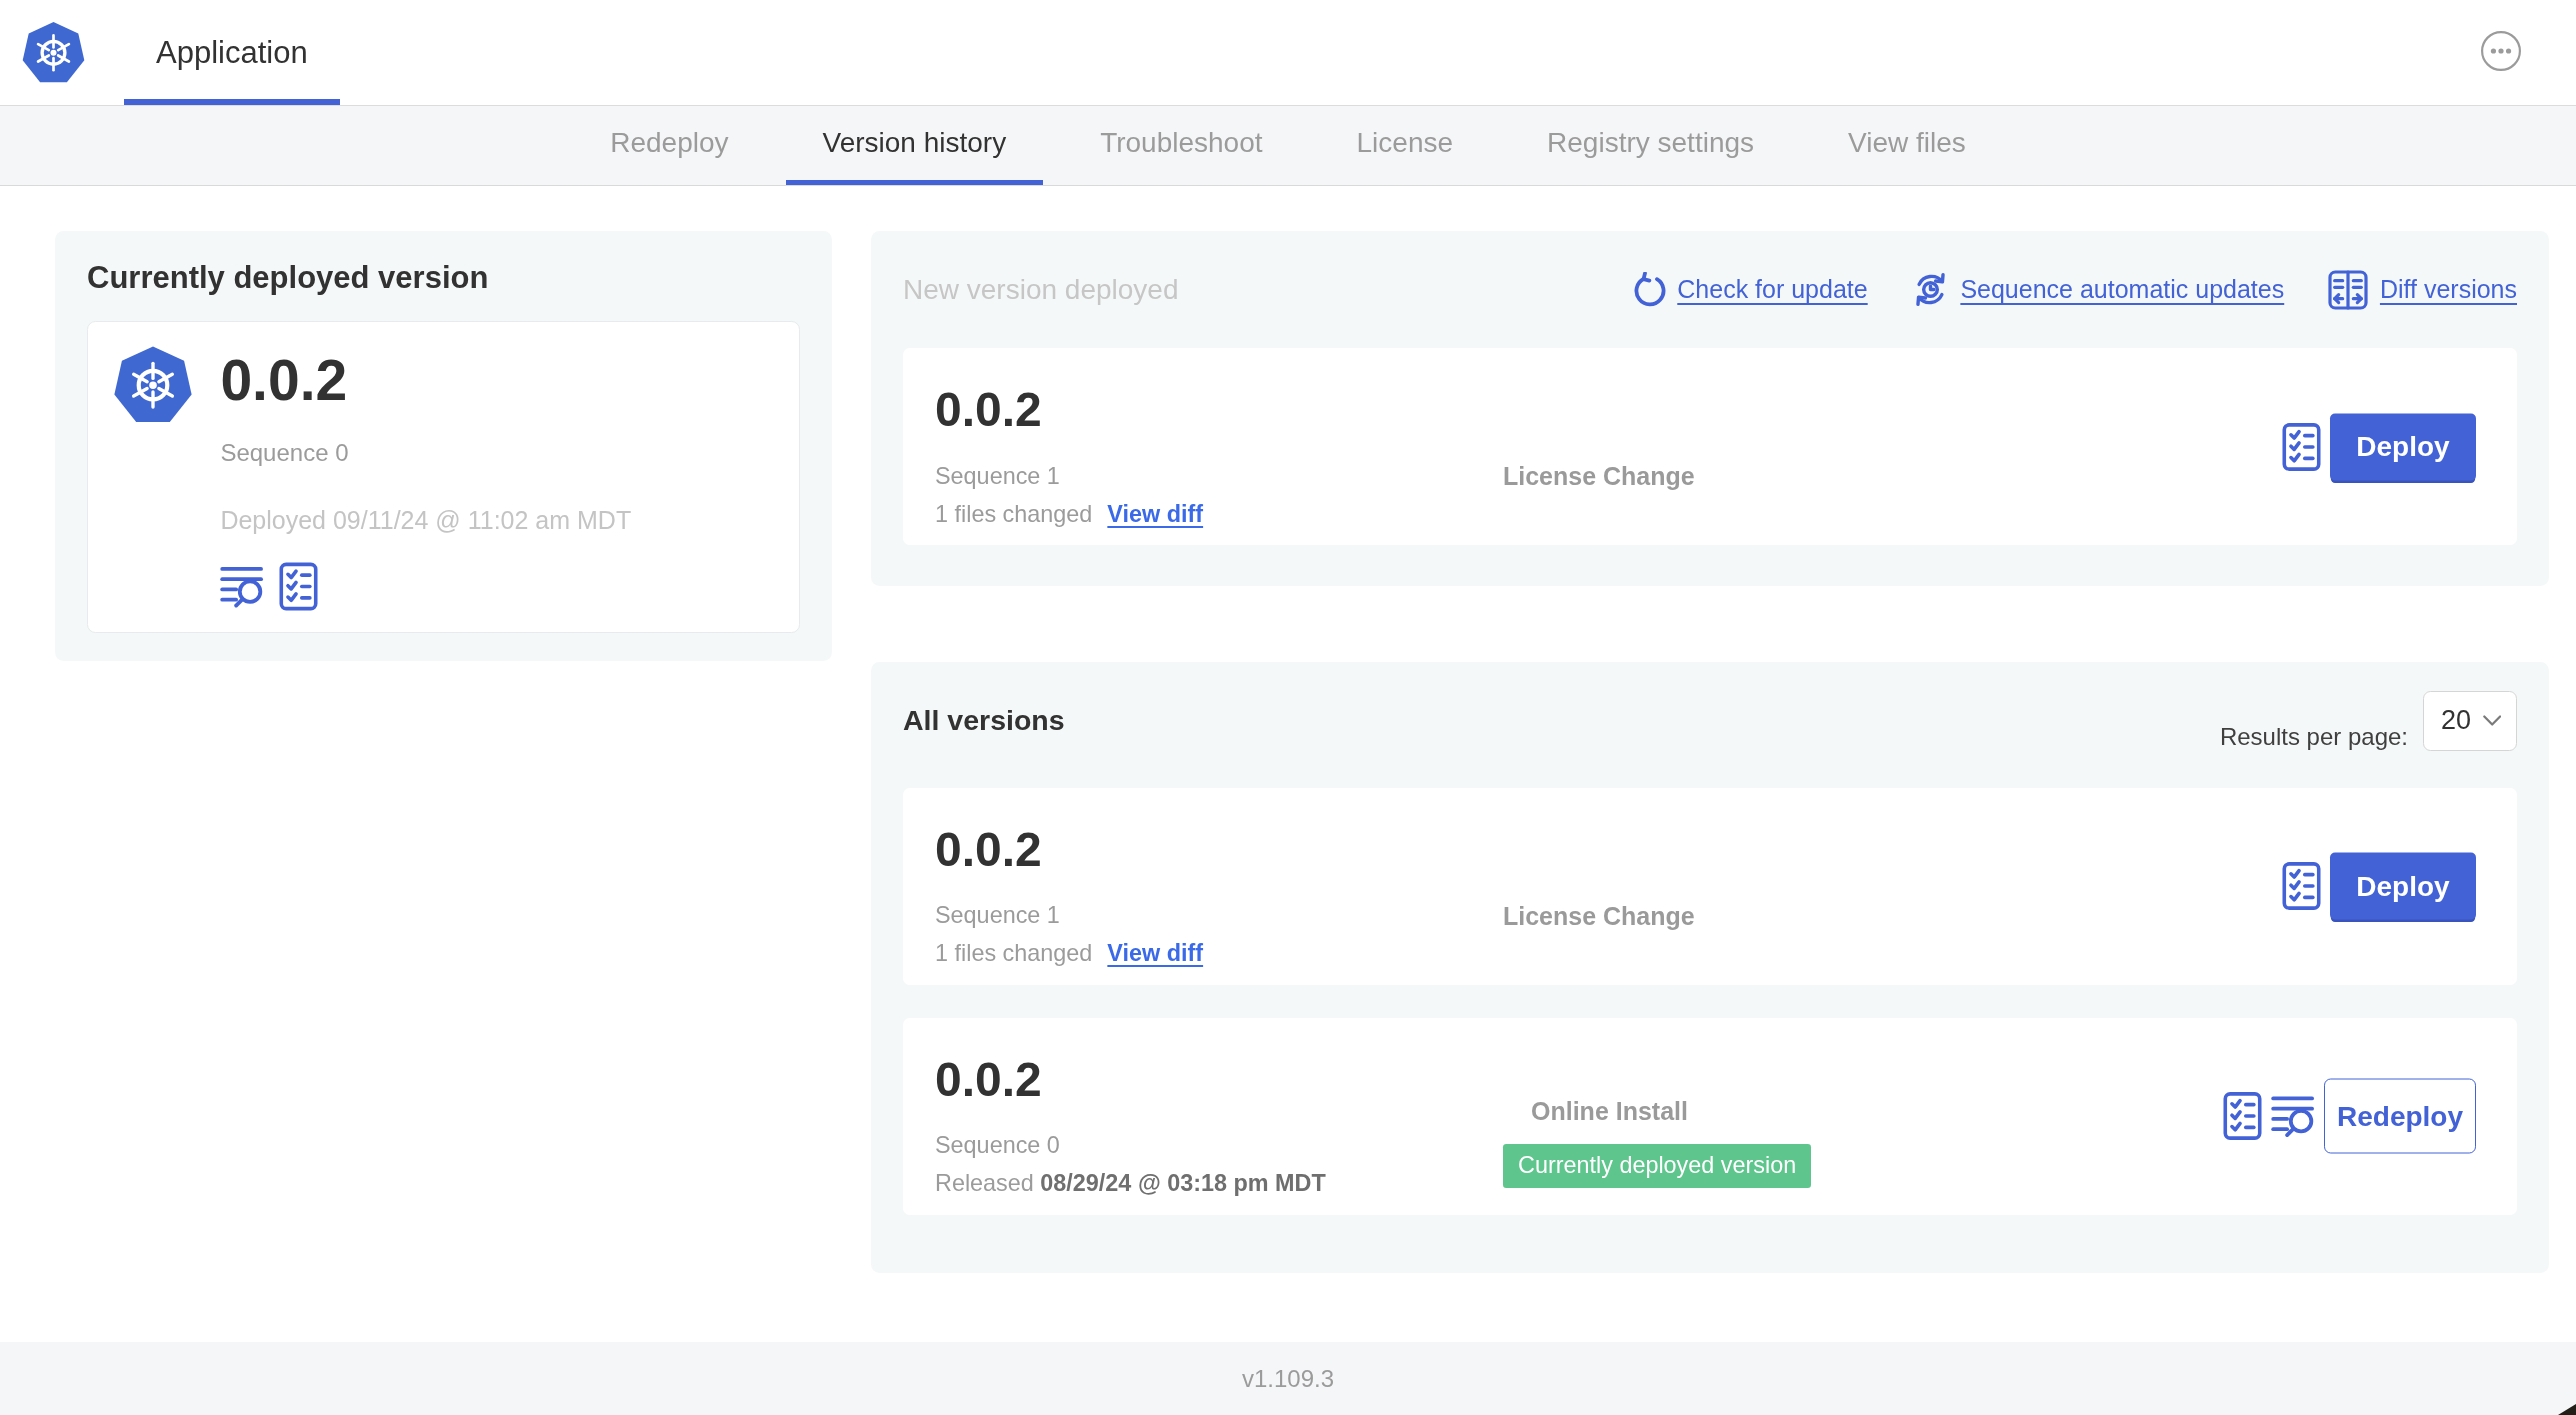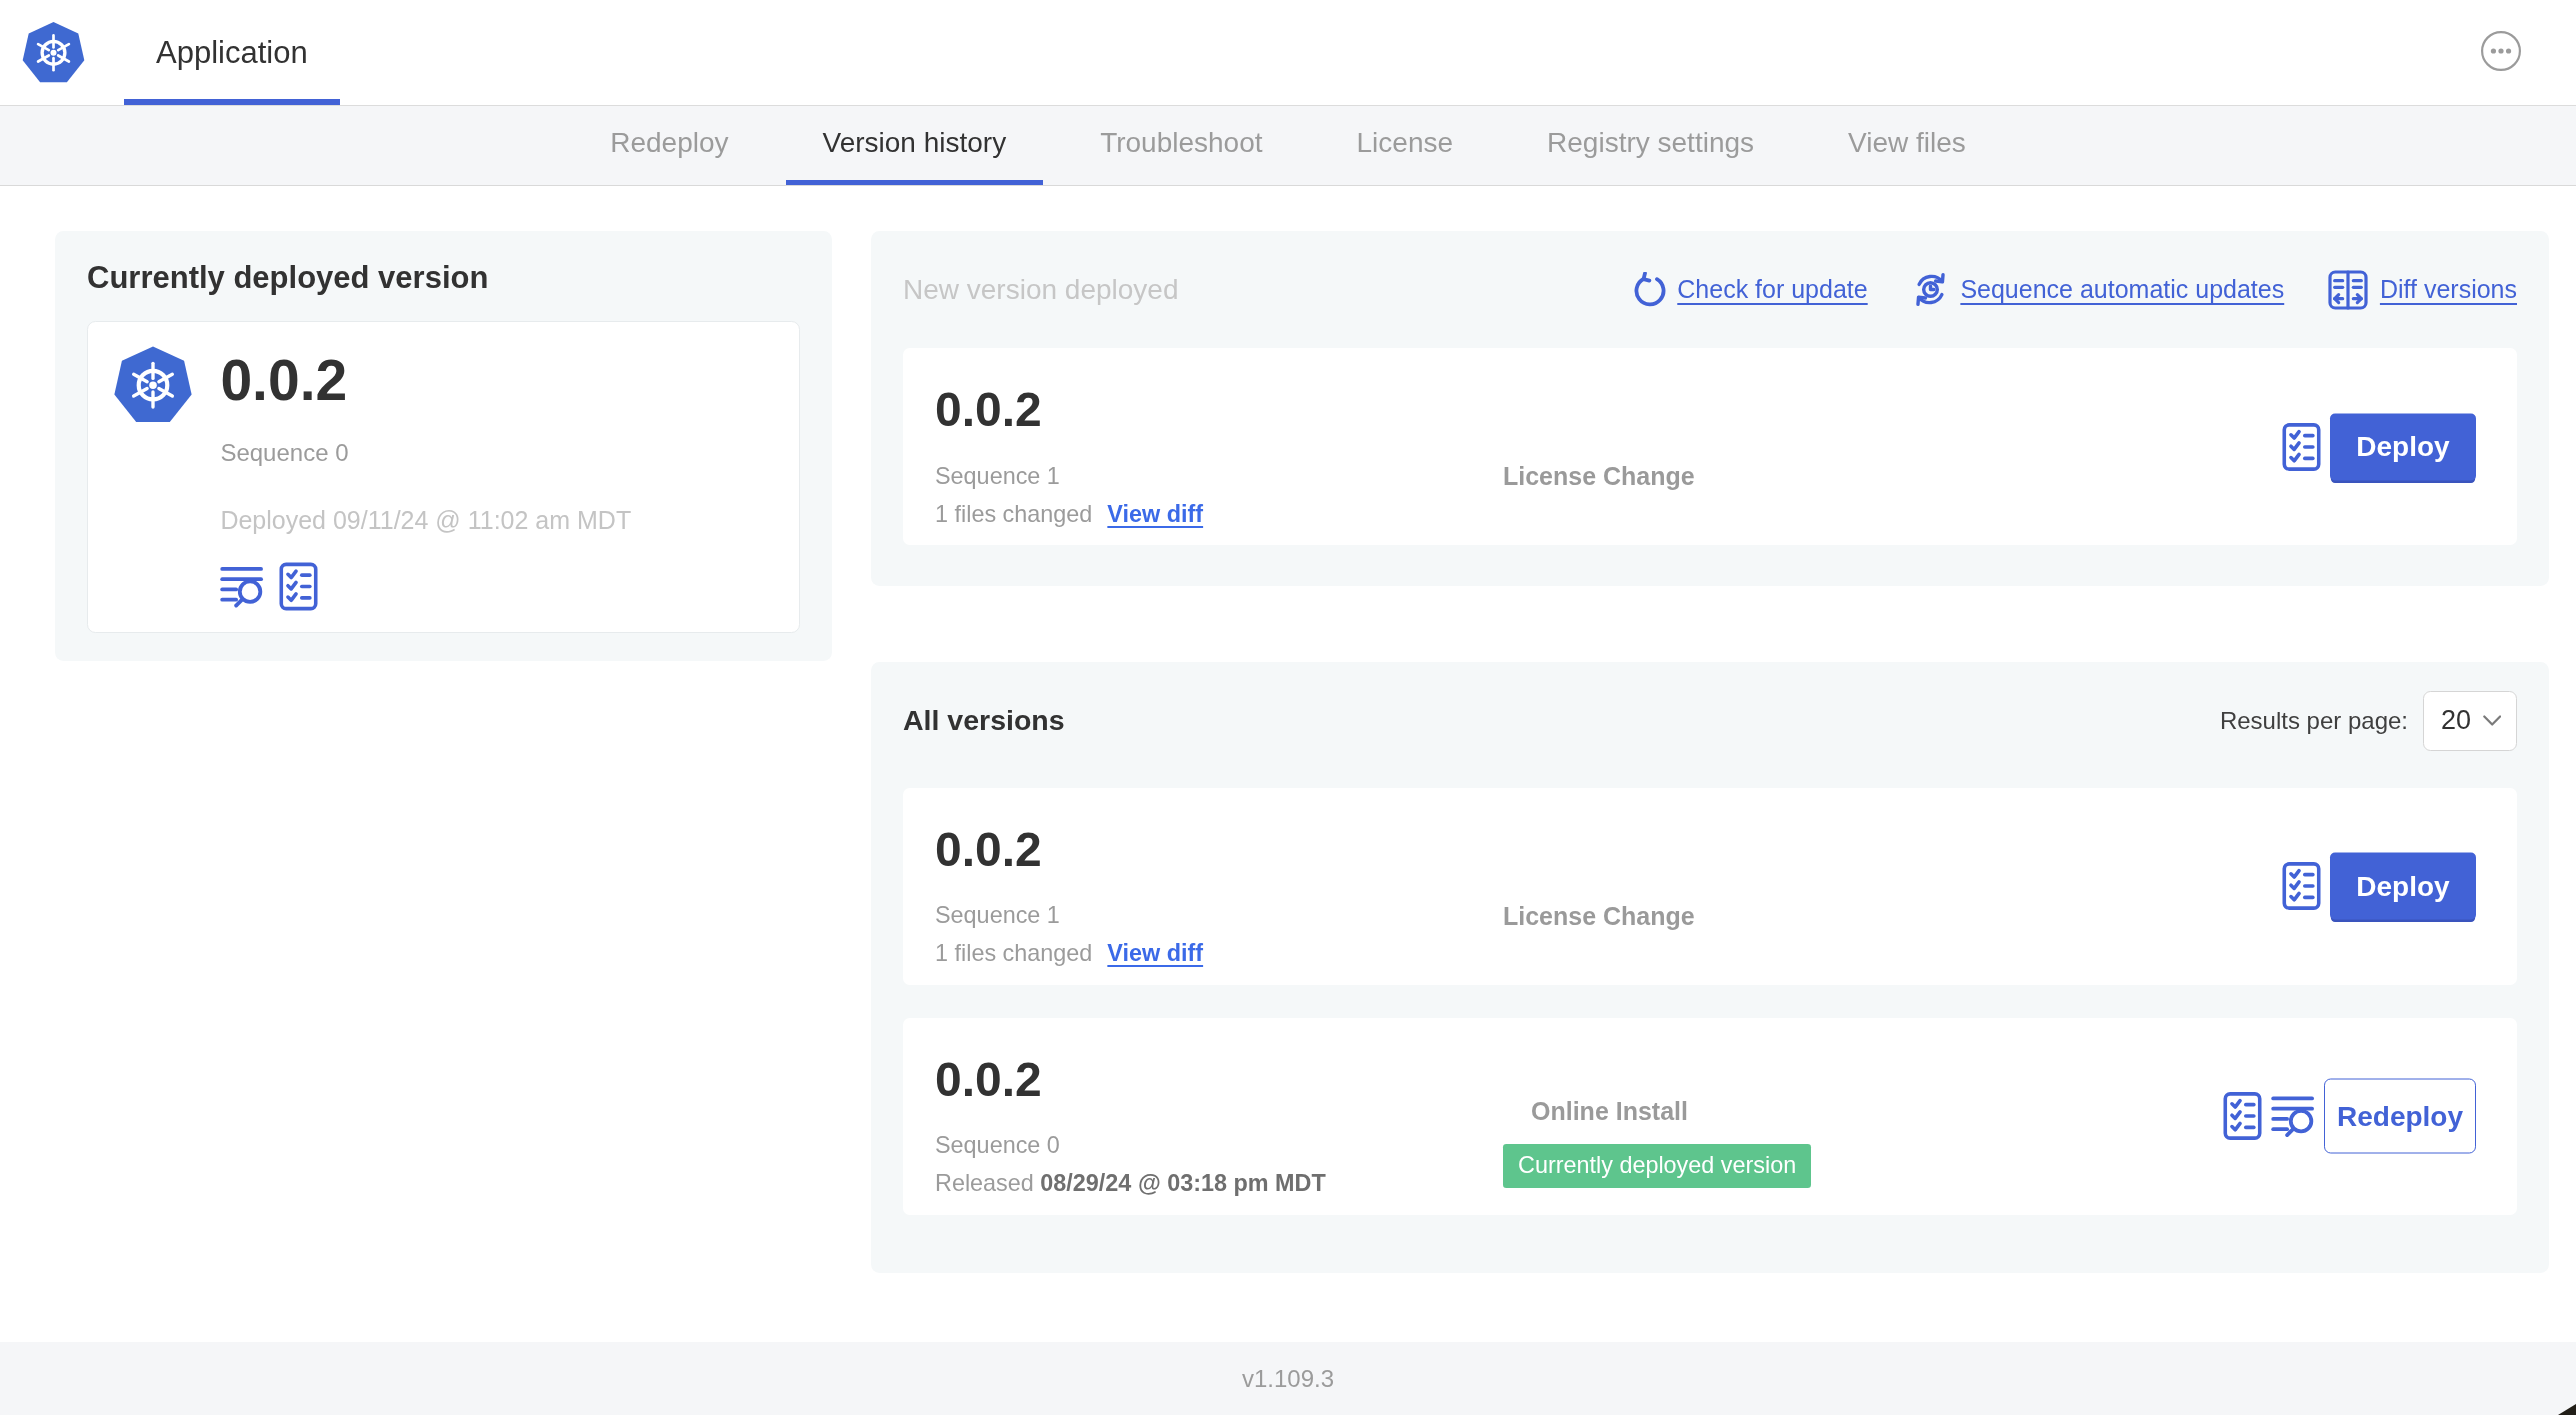"Results per page:" .all-head-right { align-items: center -> flex-end }
